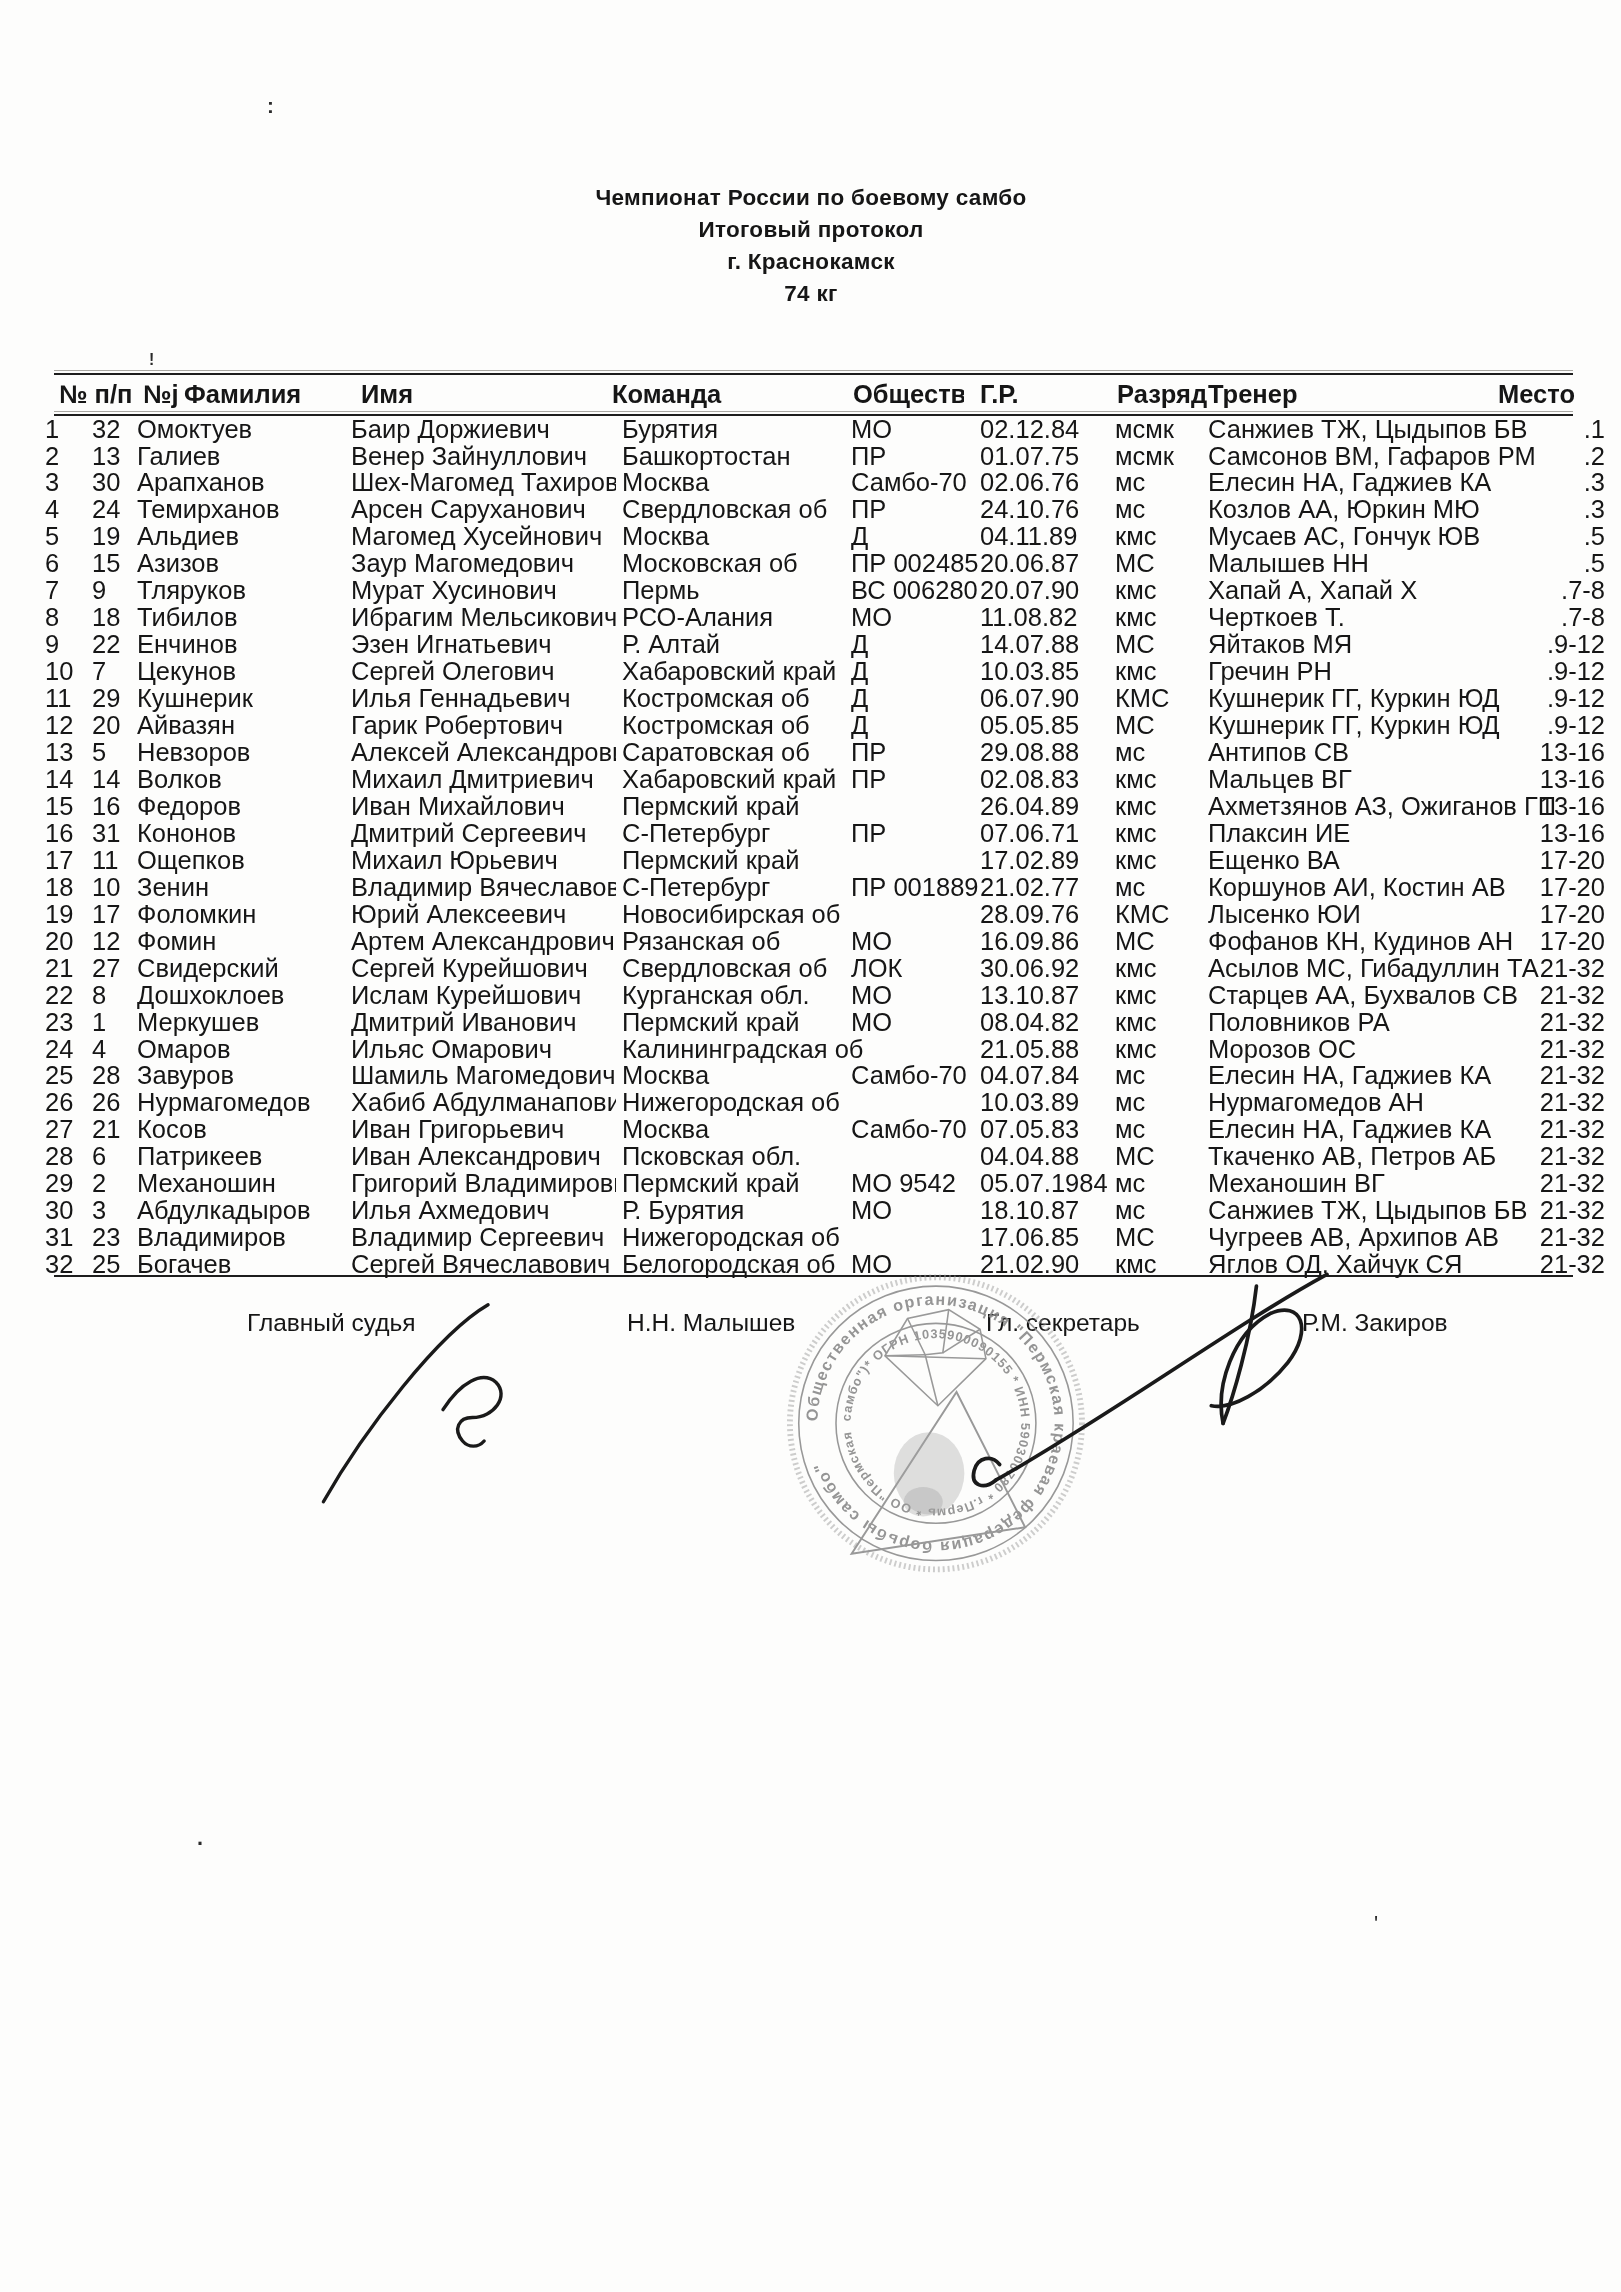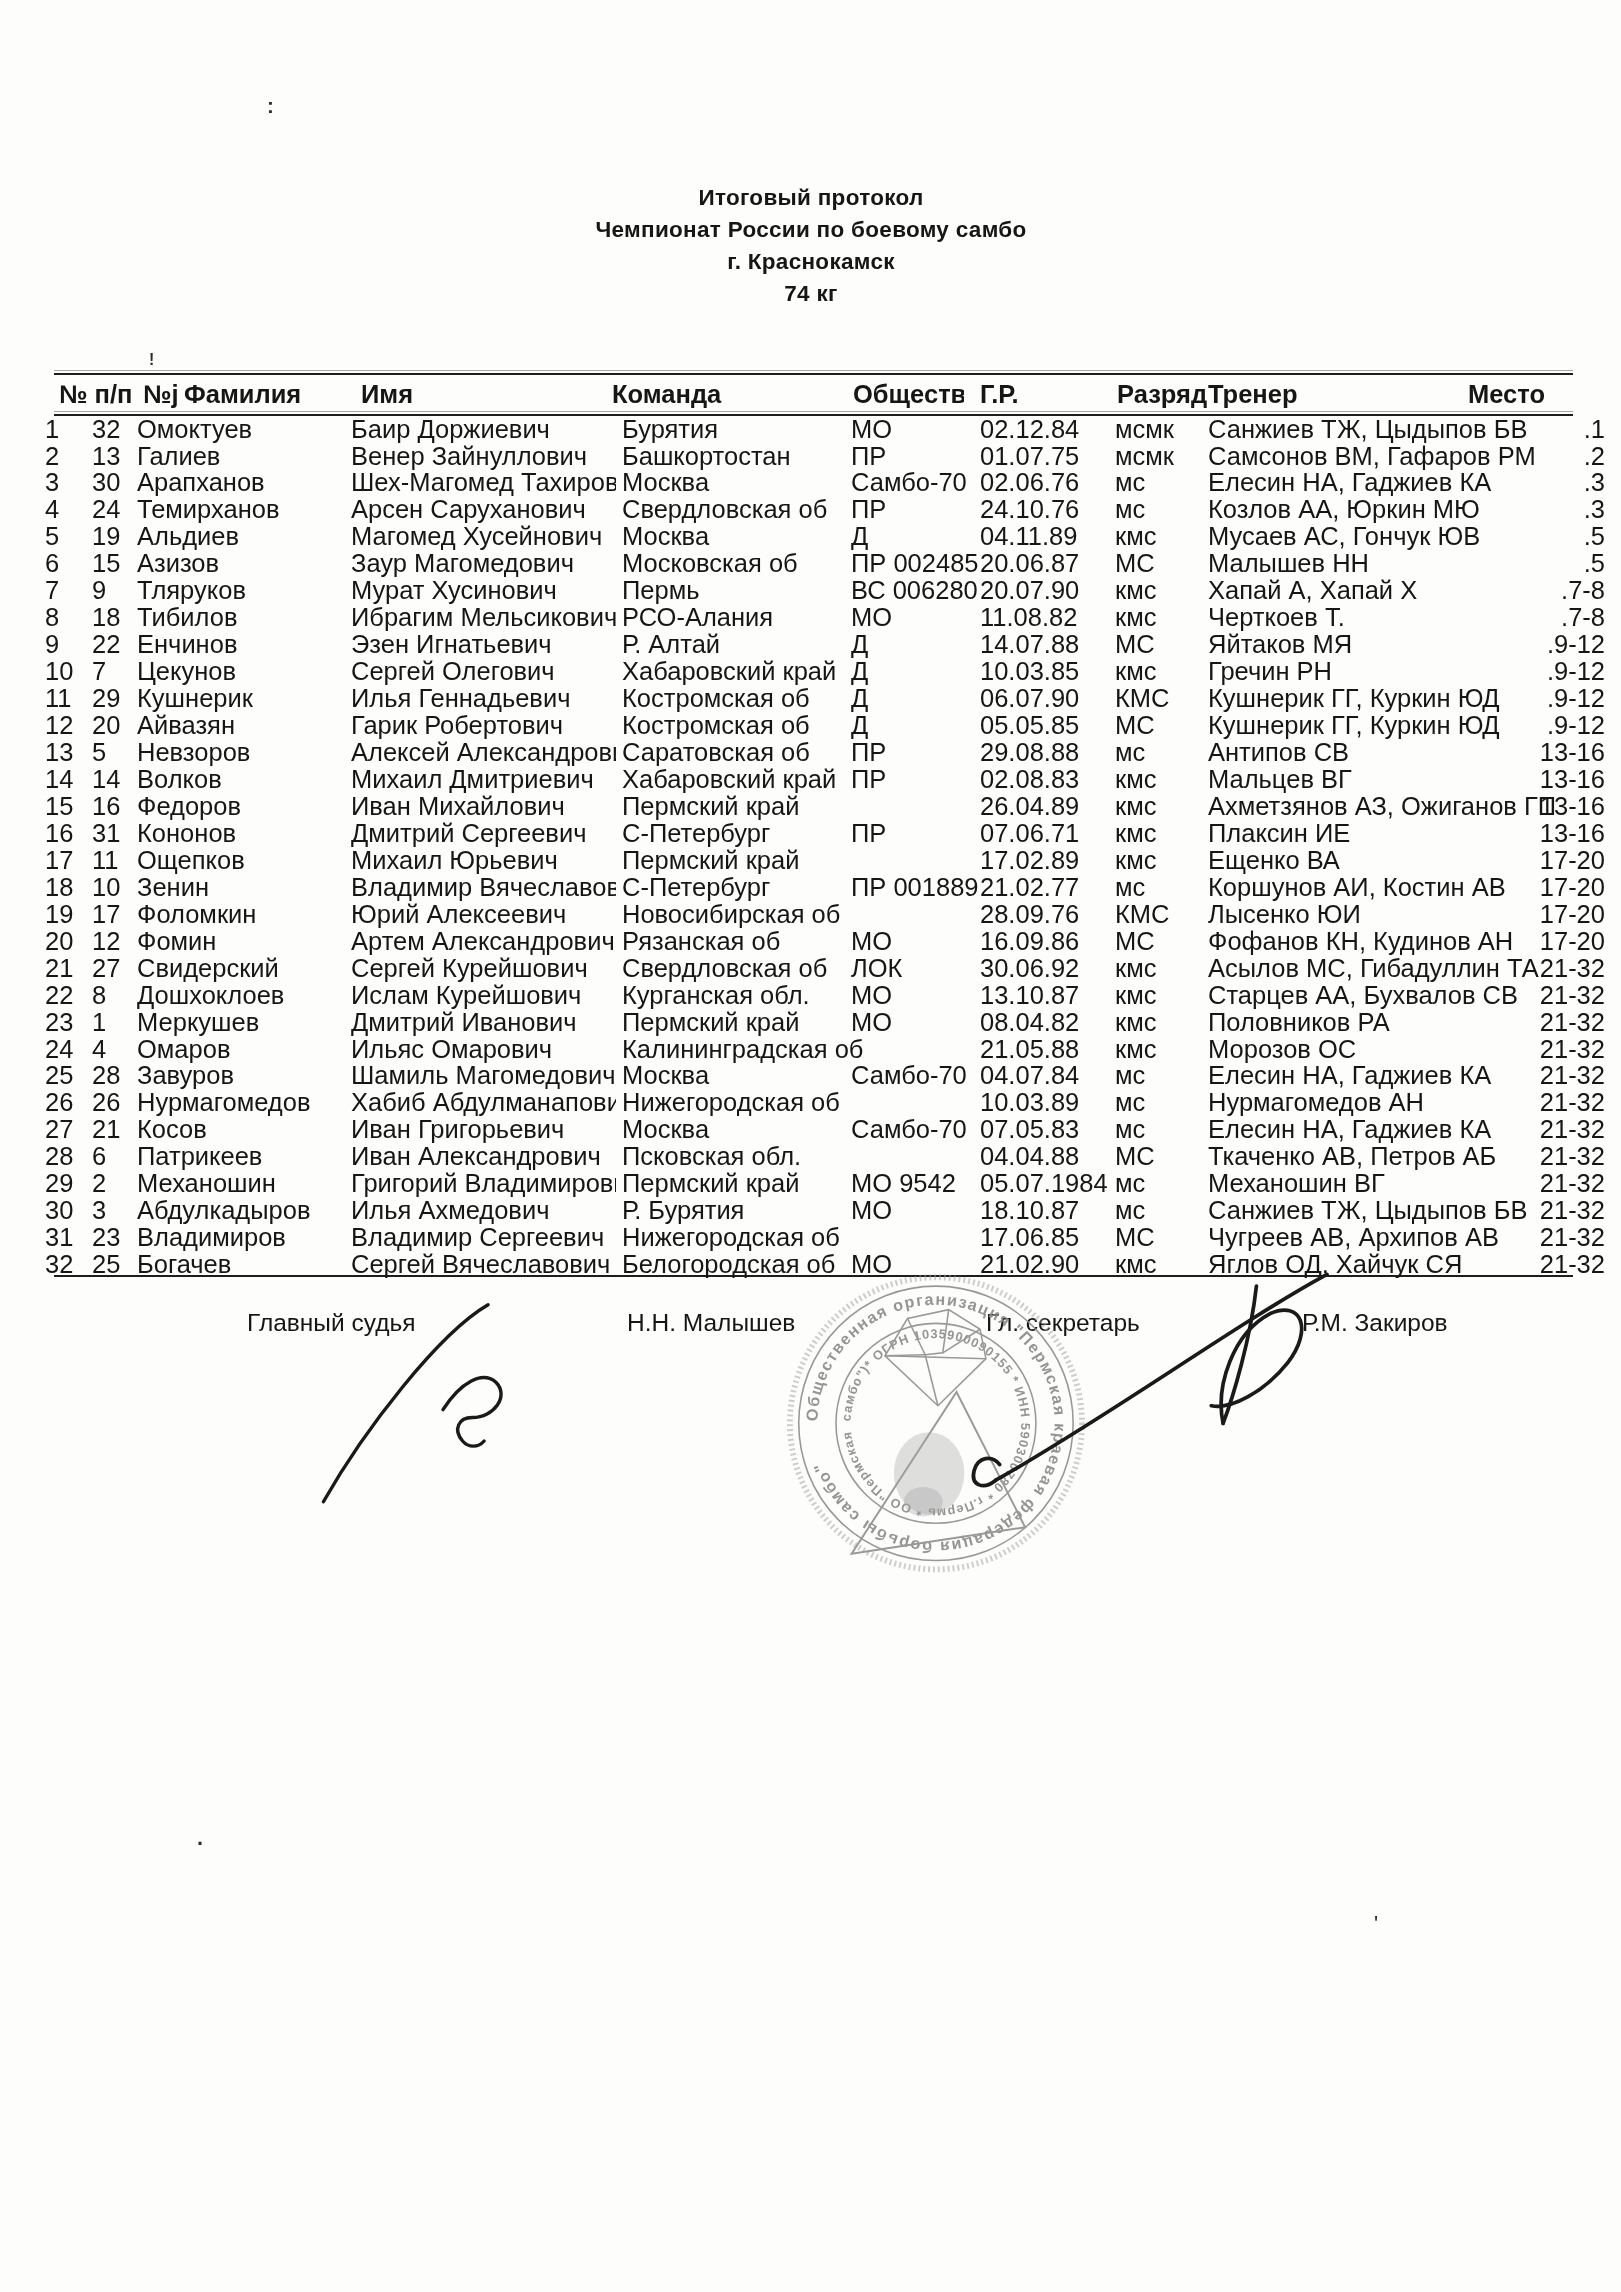"Итоговый протокол" div { order: before "Чемпионат России по боевому самбо" -> after "Чемпионат России по боевому самбо" }
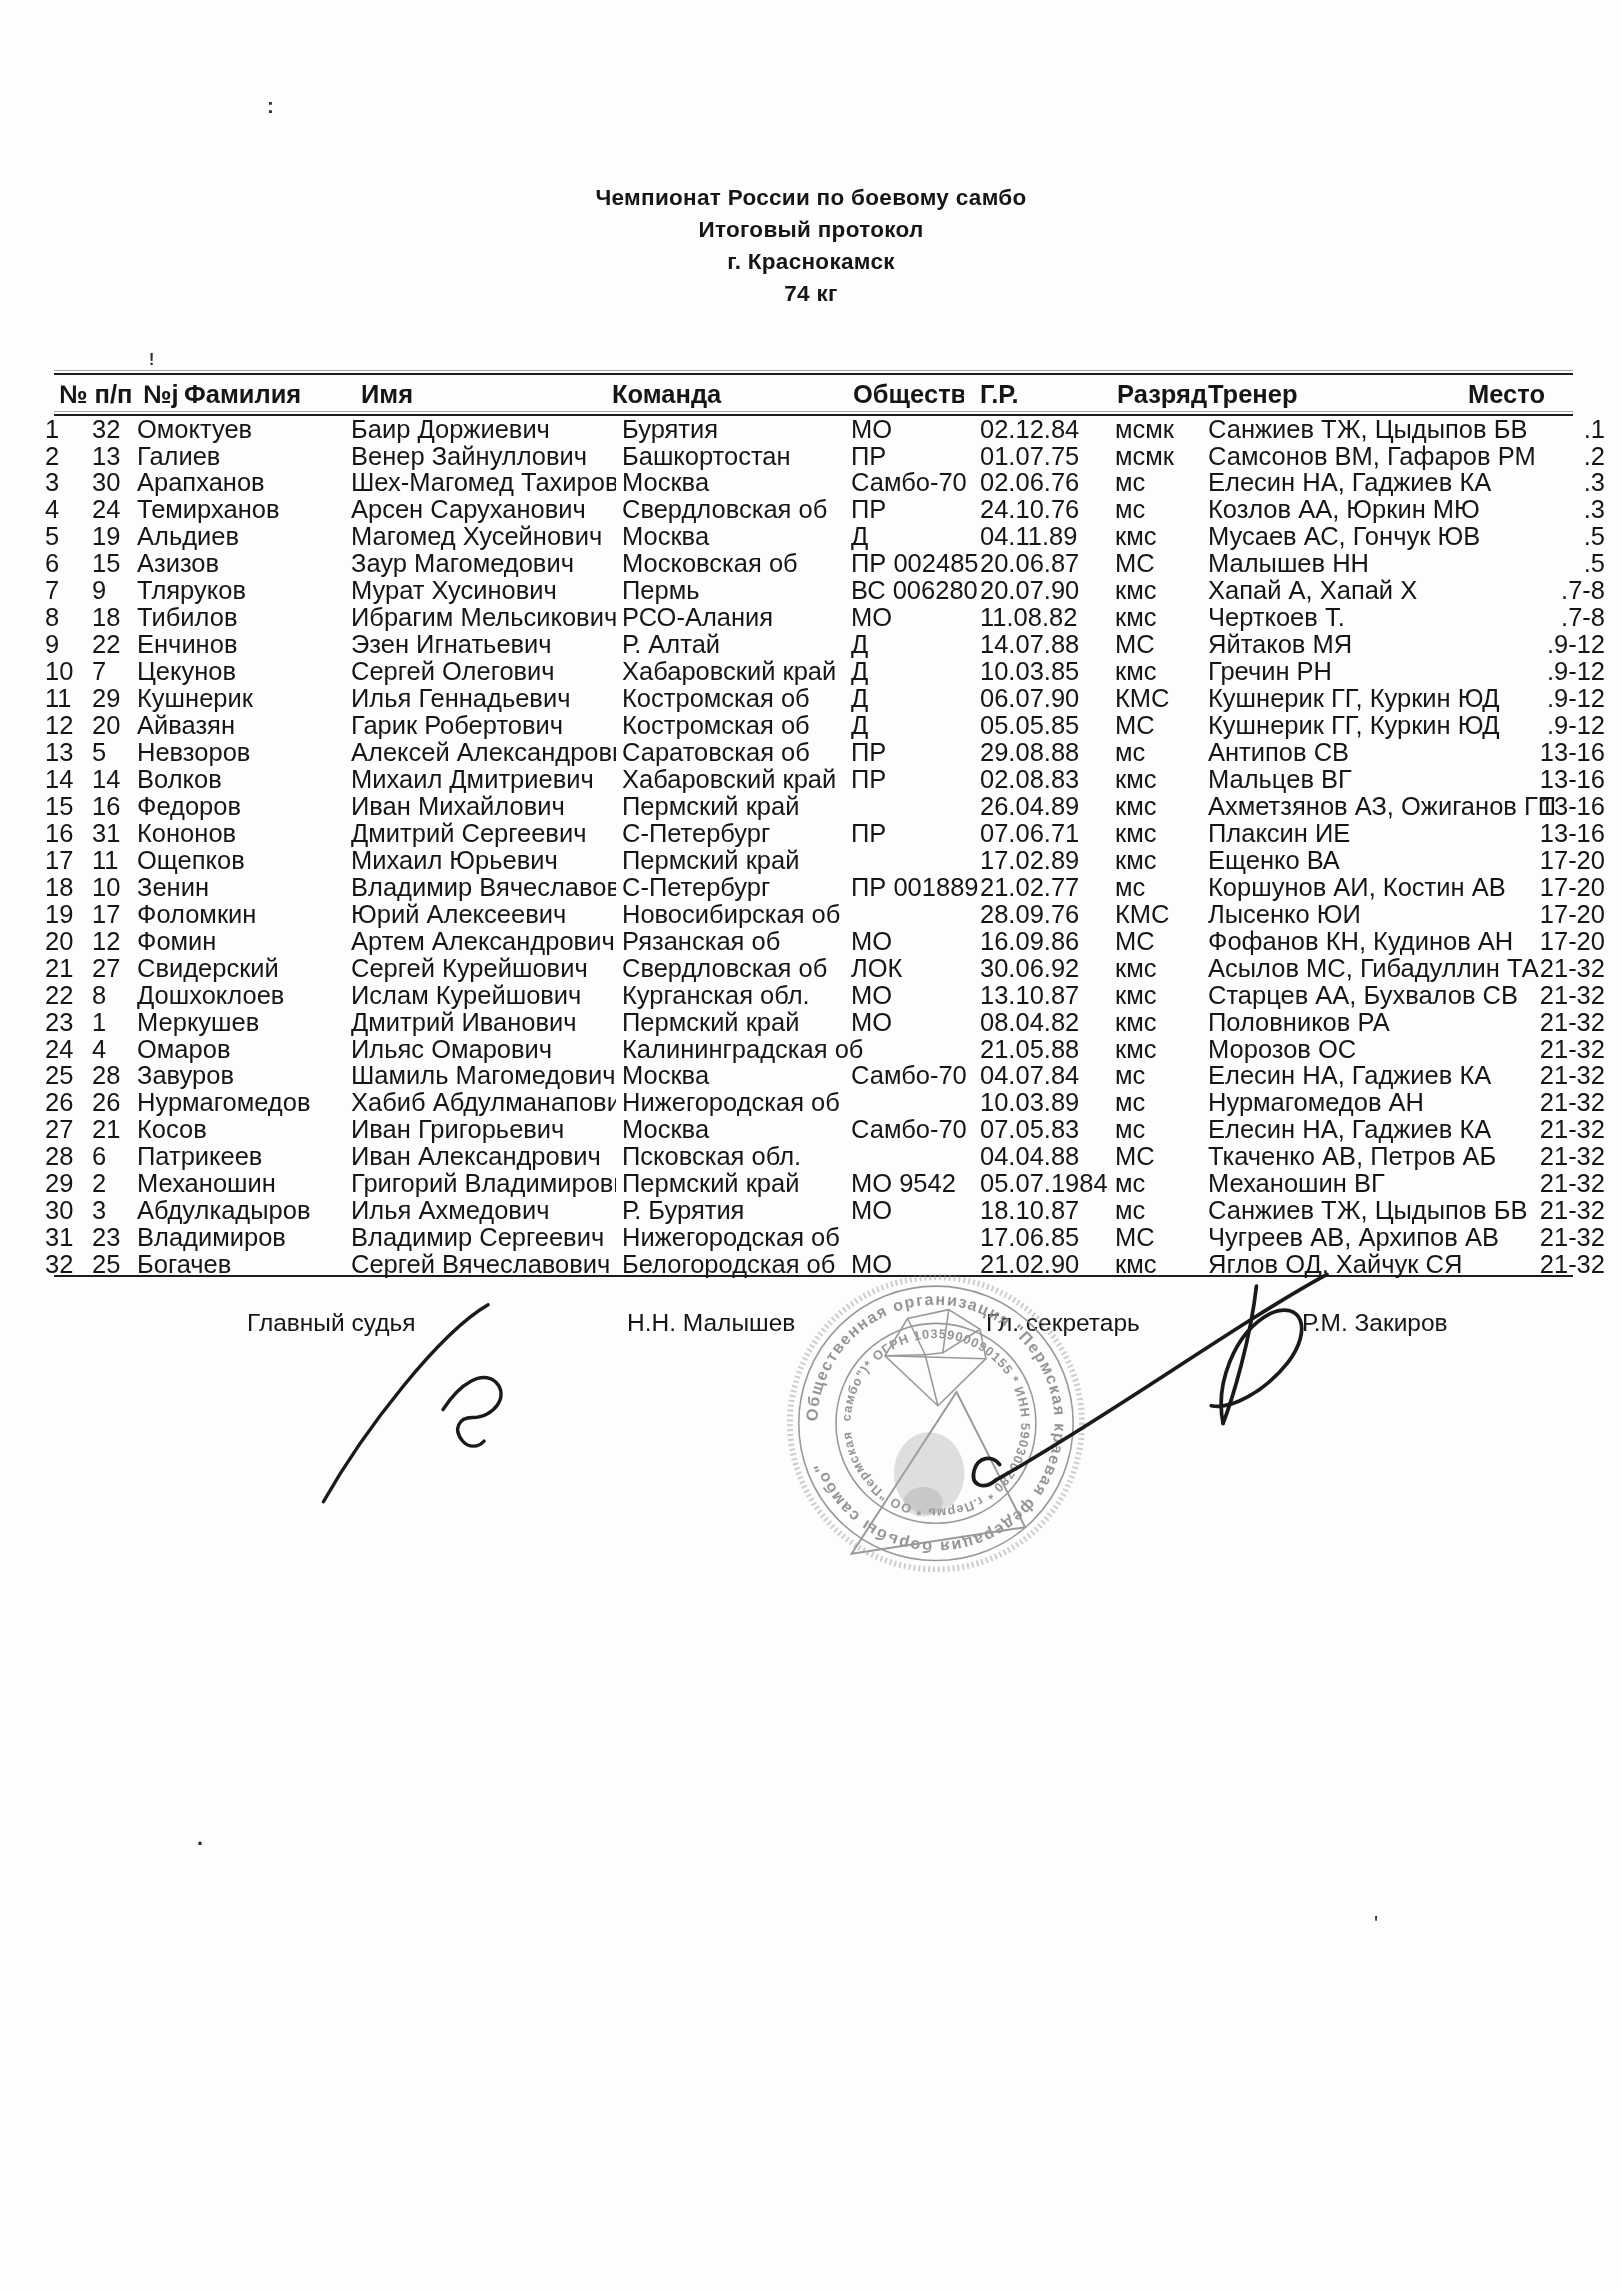"Место" .h-place { text-align: left -> center }
